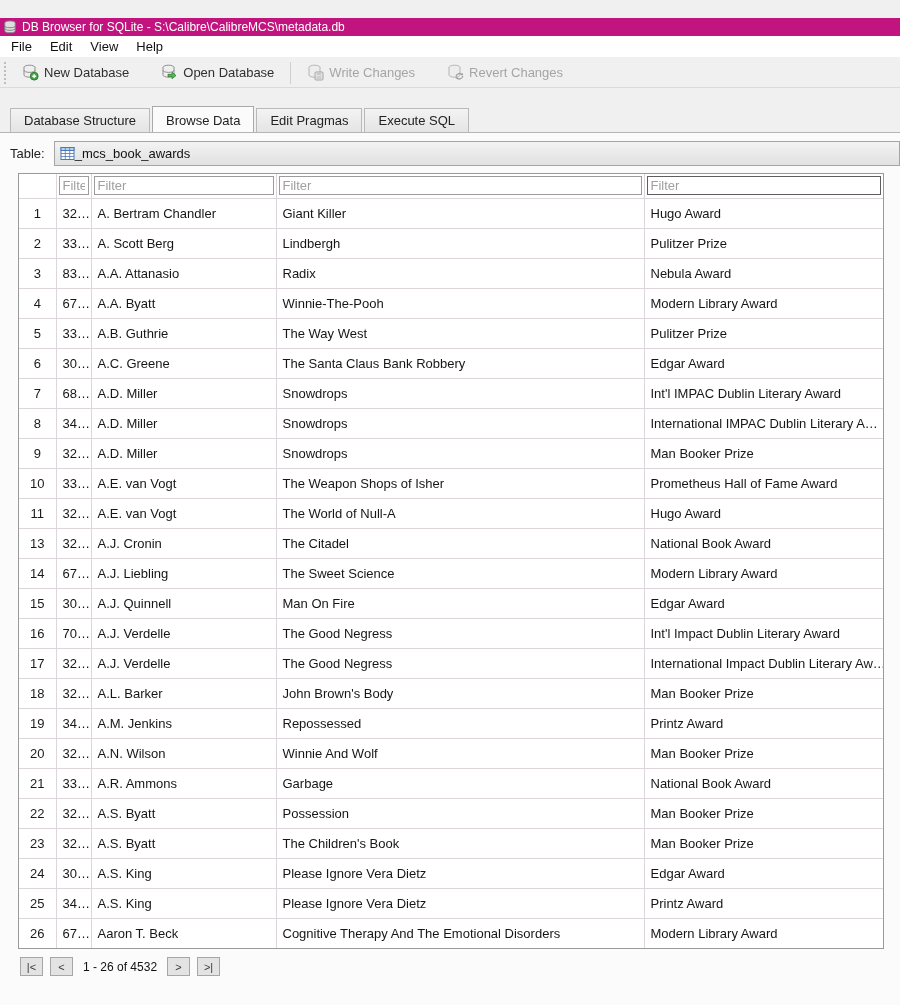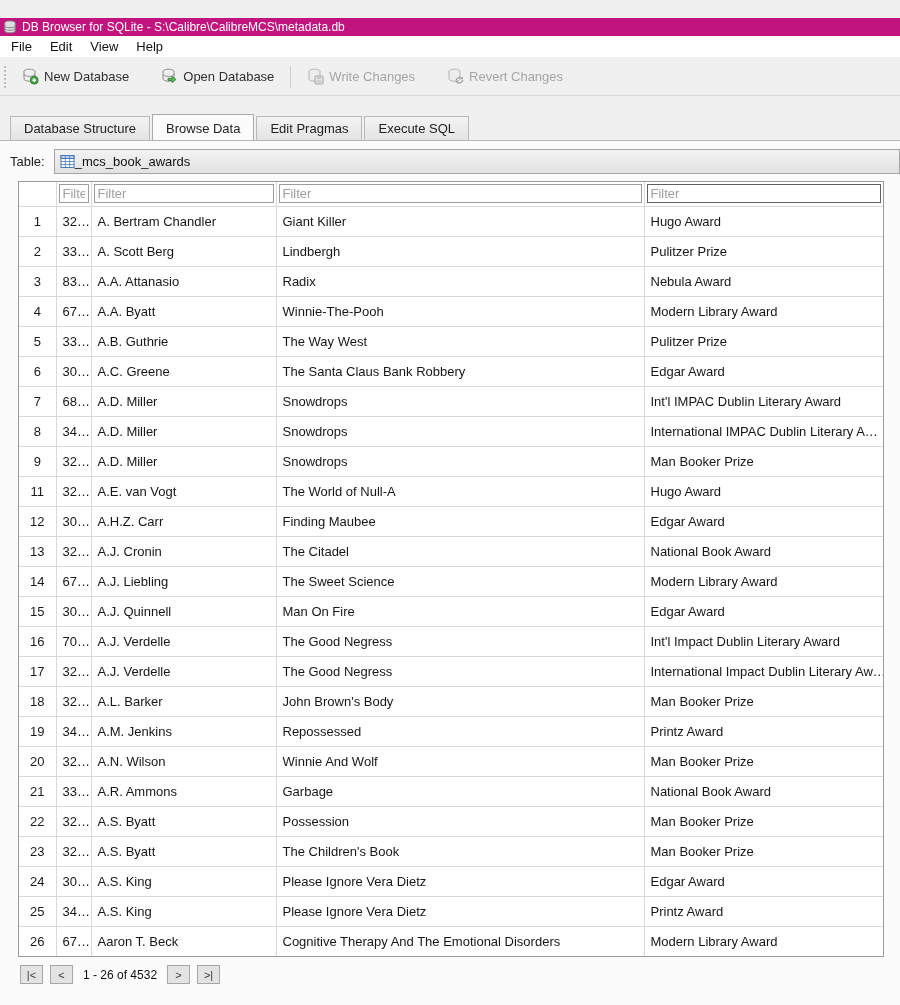"New Database" .toolbar { height: 38px -> 30px }
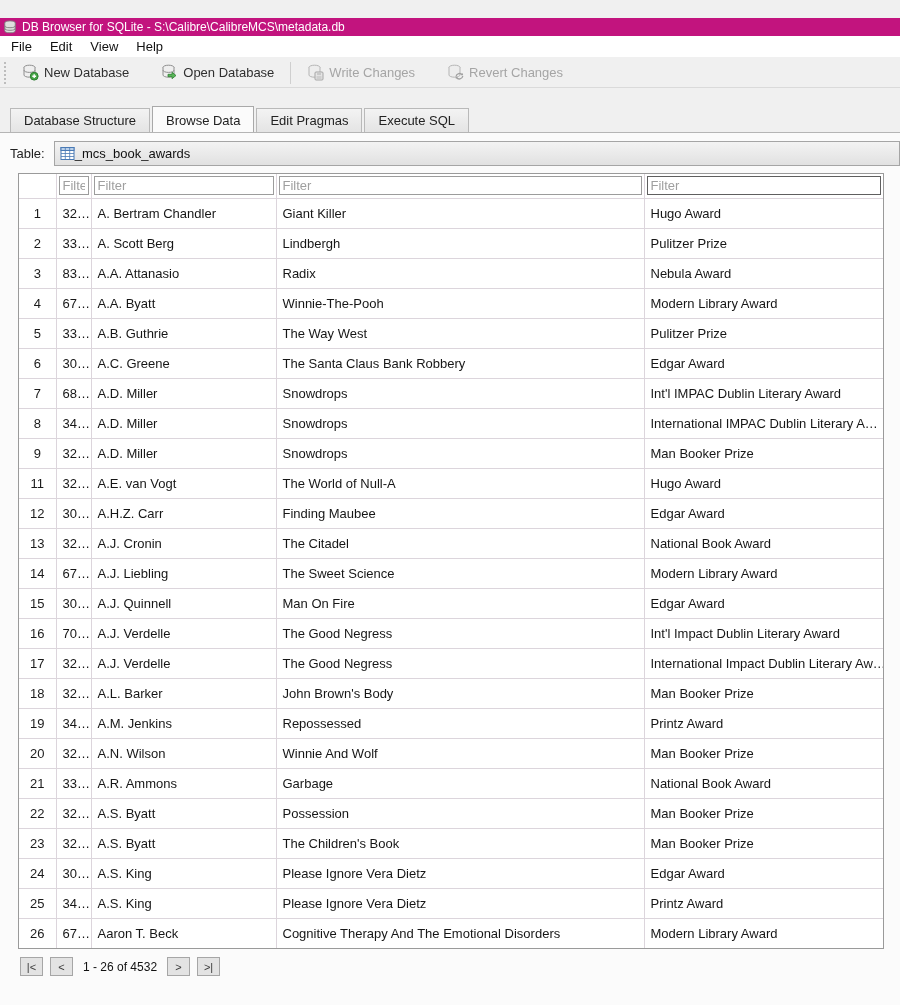"10" tr { html: none -> <tr> <td>10</td> <td>33…</td> <td>A.E. van Vogt</td> <td>The Weapon Shops of Isher</td> <td>Prometheus Hall of Fame Award</td> </tr> }
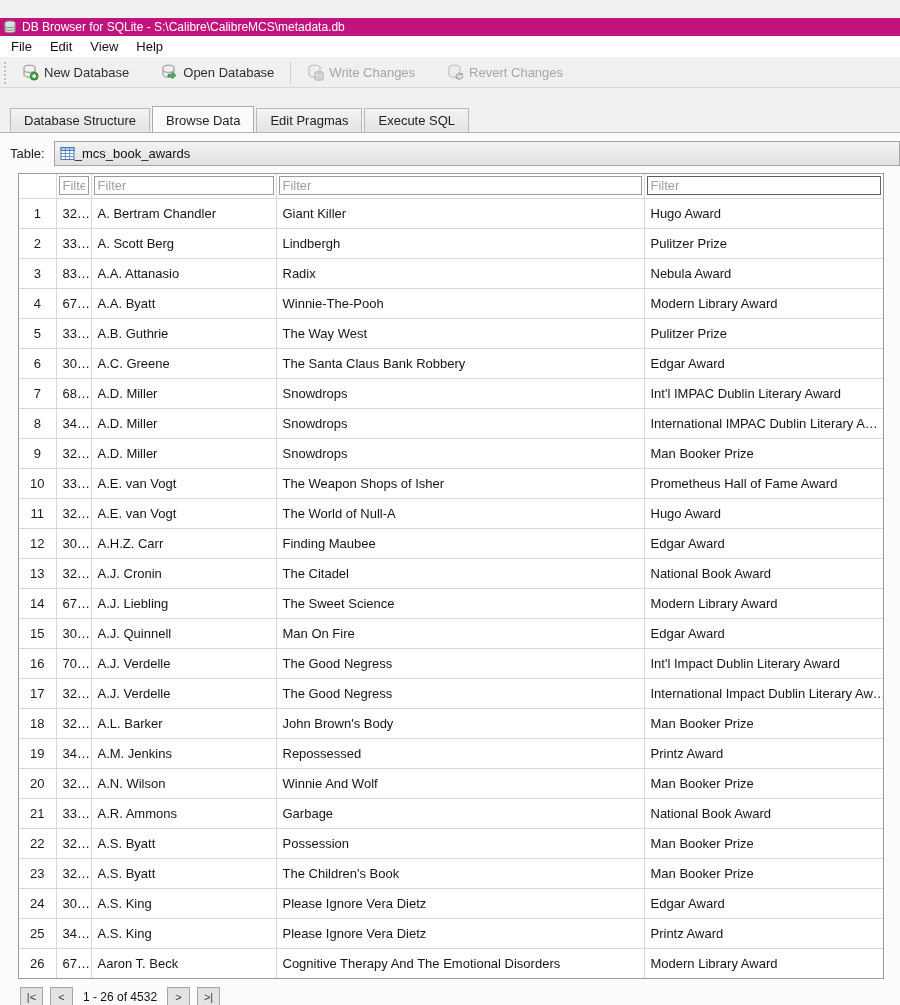"12" tr { html: <tr> <td>12</td> <td>30…</td> <td>A.H.Z. Carr</td> <td>Finding Maubee</td> <td>Edgar Award</td> </tr> -> none }
